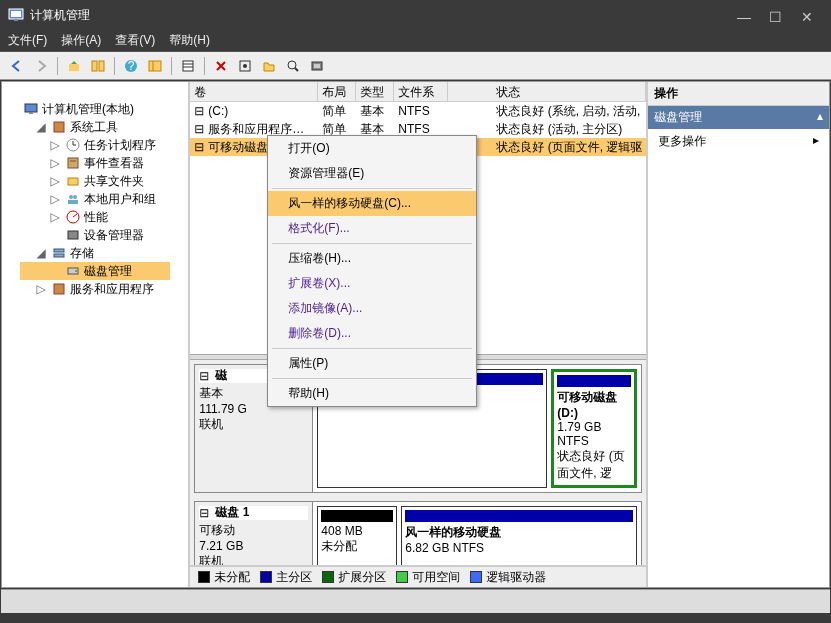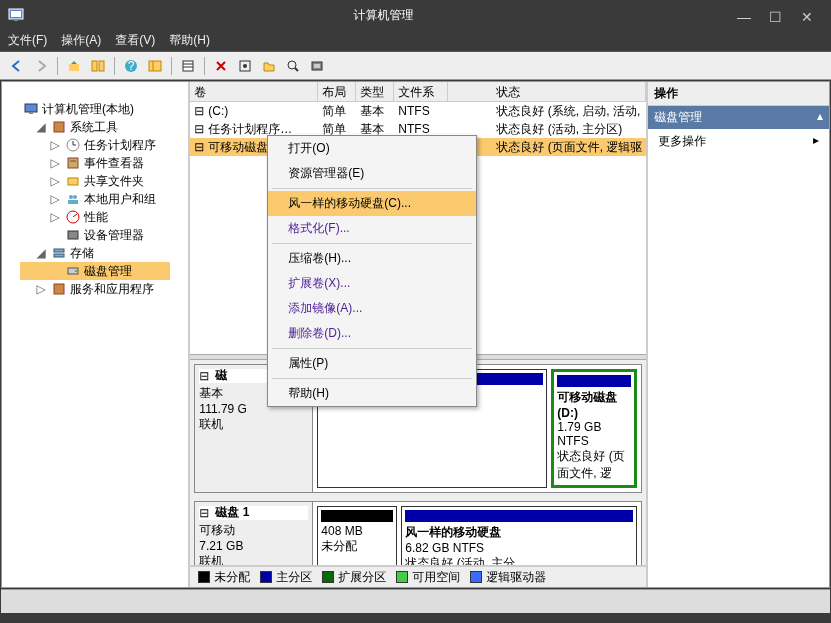"计算机管理" .titlebar .ttxt { text-align: center -> none }
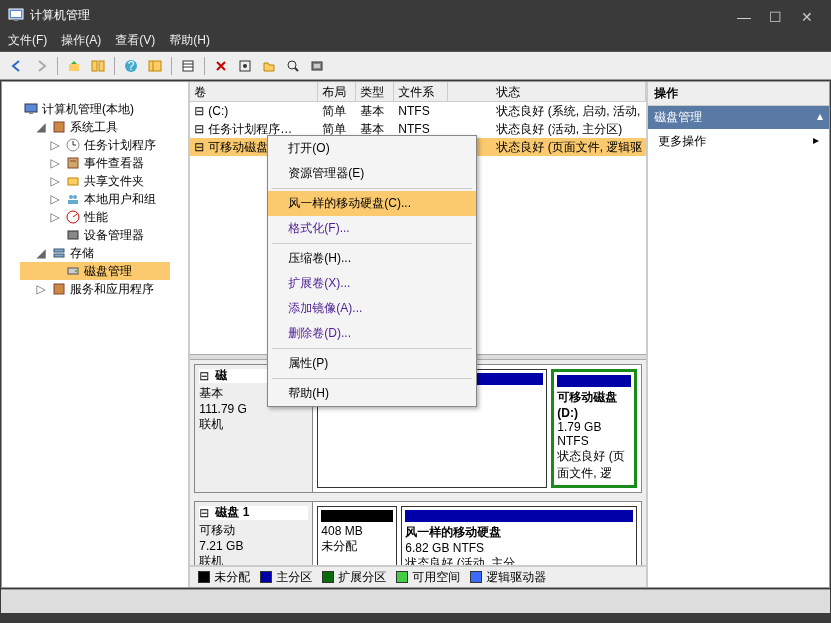"任务计划程序…" span { text: 任务计划 -> 服务和应用 }
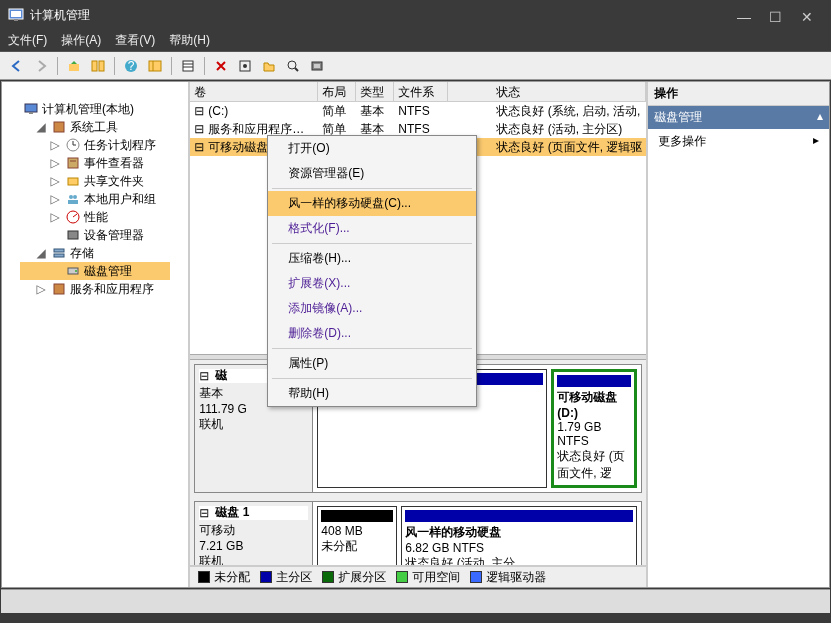"状态良好 (活动, 主分" div { html: <div>状态良好 (活动, 主分</div> -> none }
